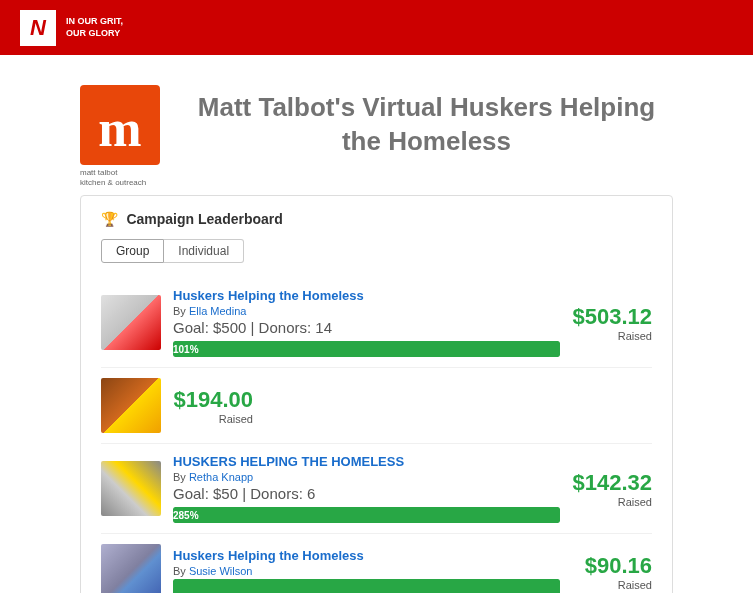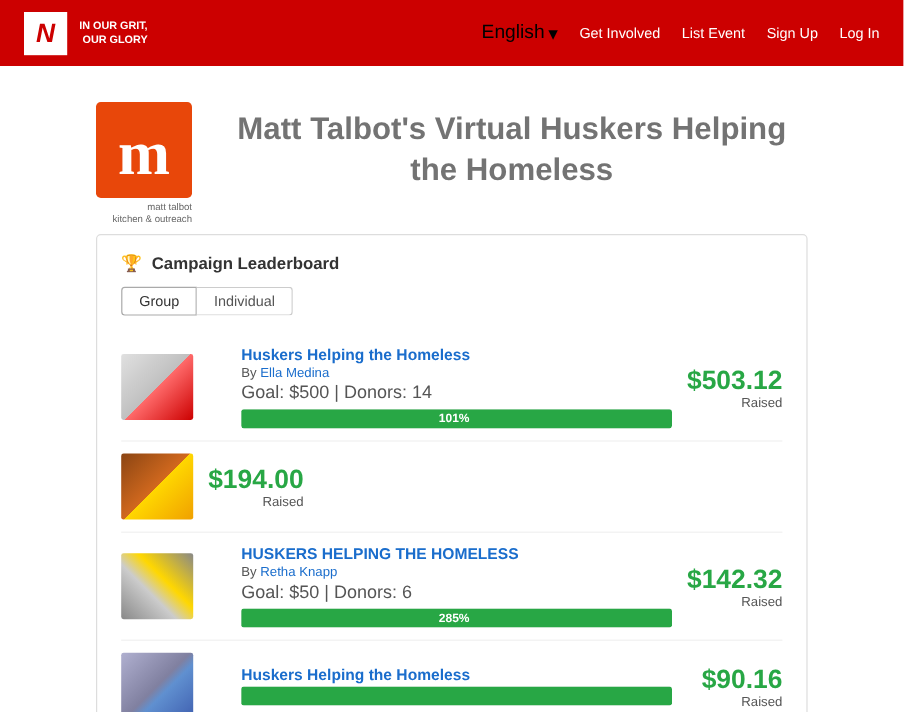"IN OUR GRIT," .header-tagline { text-align: right -> none }
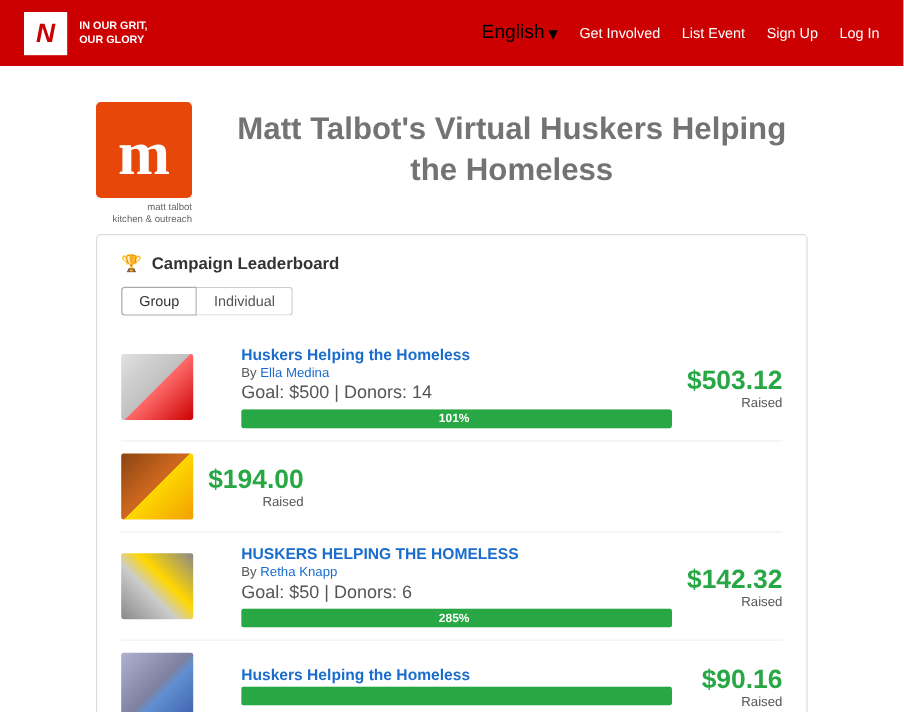"English" nav.header-nav { html: <nav> <span> <span>English</span> <span>▾</span> </span> <a>Get Involved</a> <a>List Event</a> <a>Sign Up</a> <a>Log In</a> </nav> -> none }
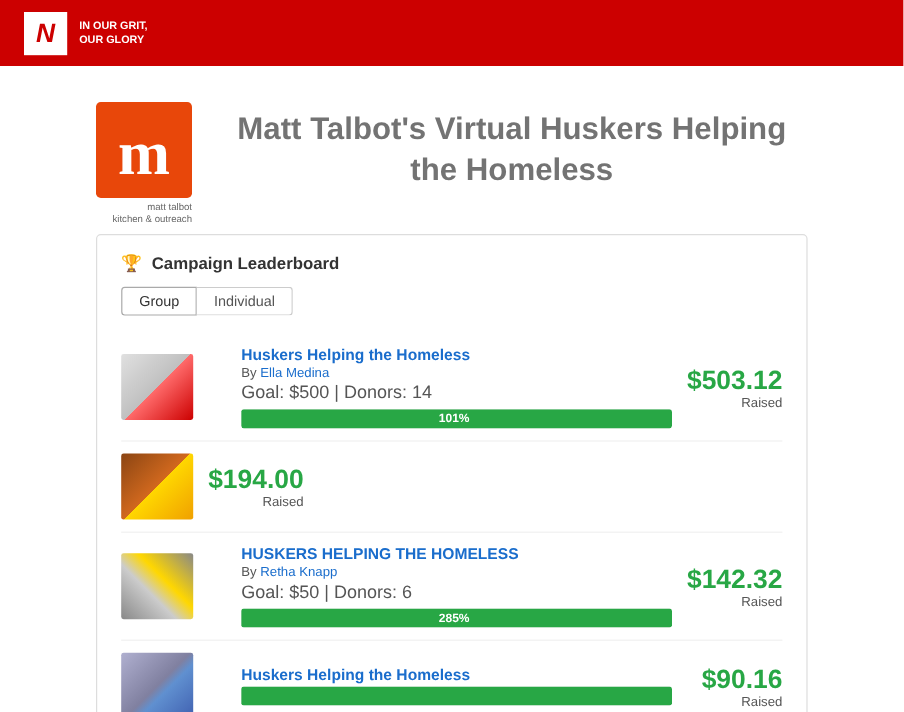"matt talbot" .campaign-logo-sub { text-align: right -> left }
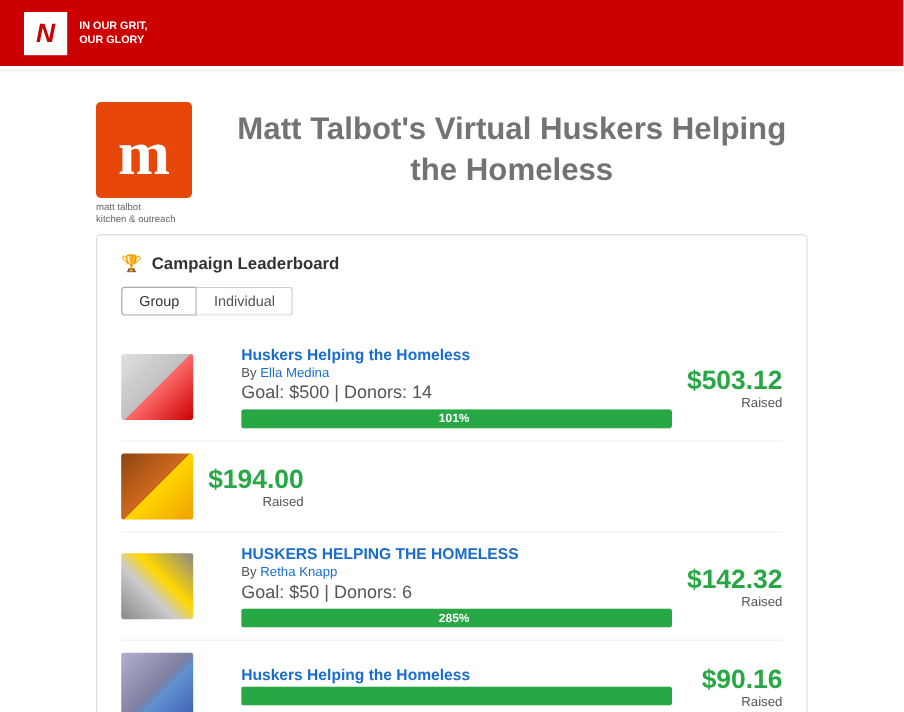"Huskers Helping the Homeless" .item-details { margin-left: 28px -> none }
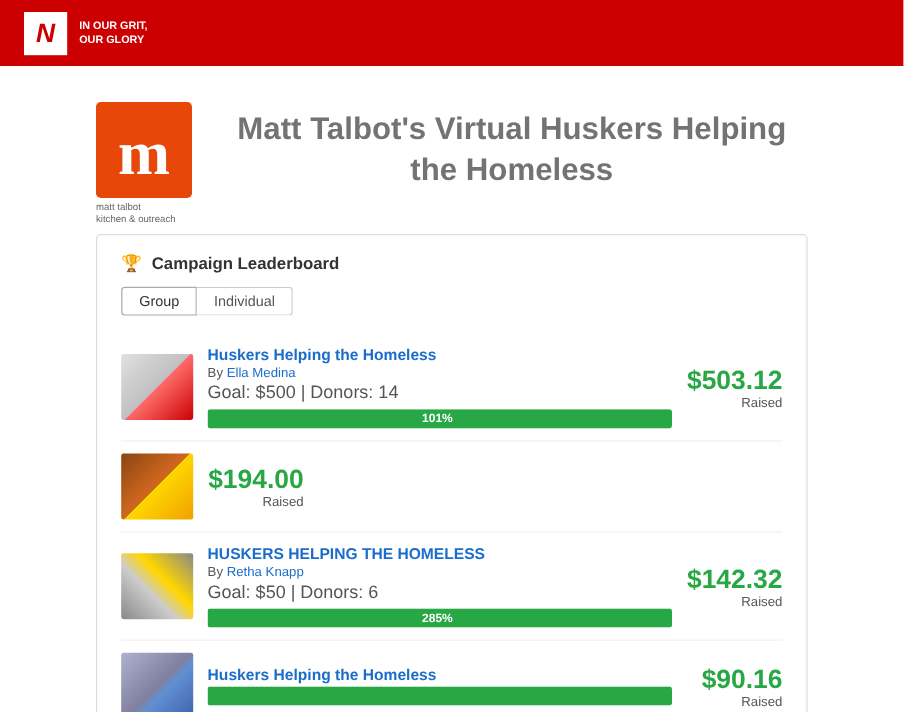"101%" .progress-bar-fill { justify-content: center -> flex-start }
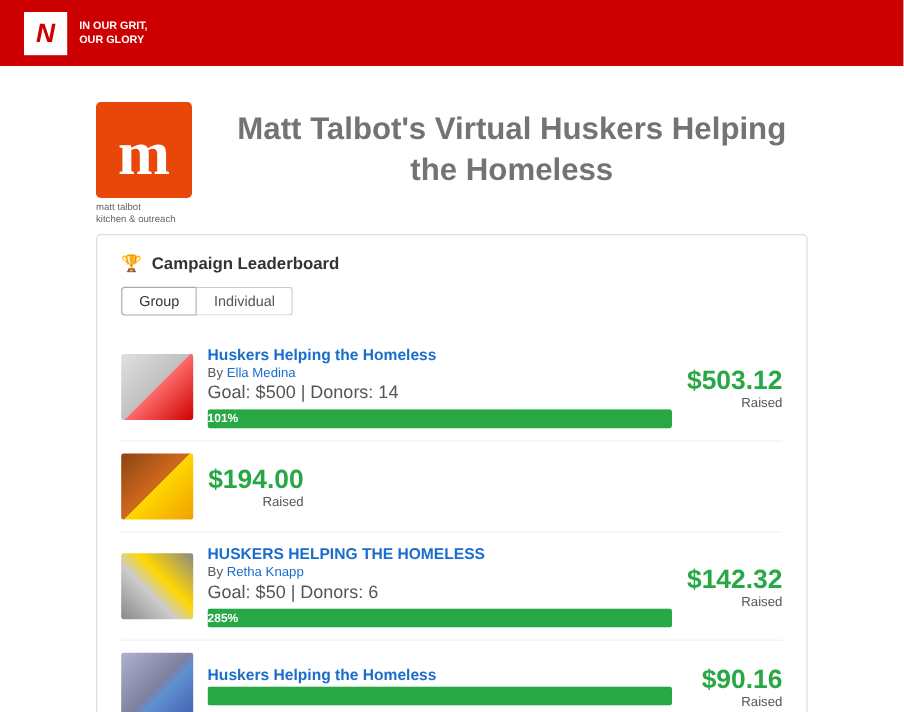"By Susie Wilson" div.item-by { html: none -> <div> By <a>Susie Wilson</a> </div> }
